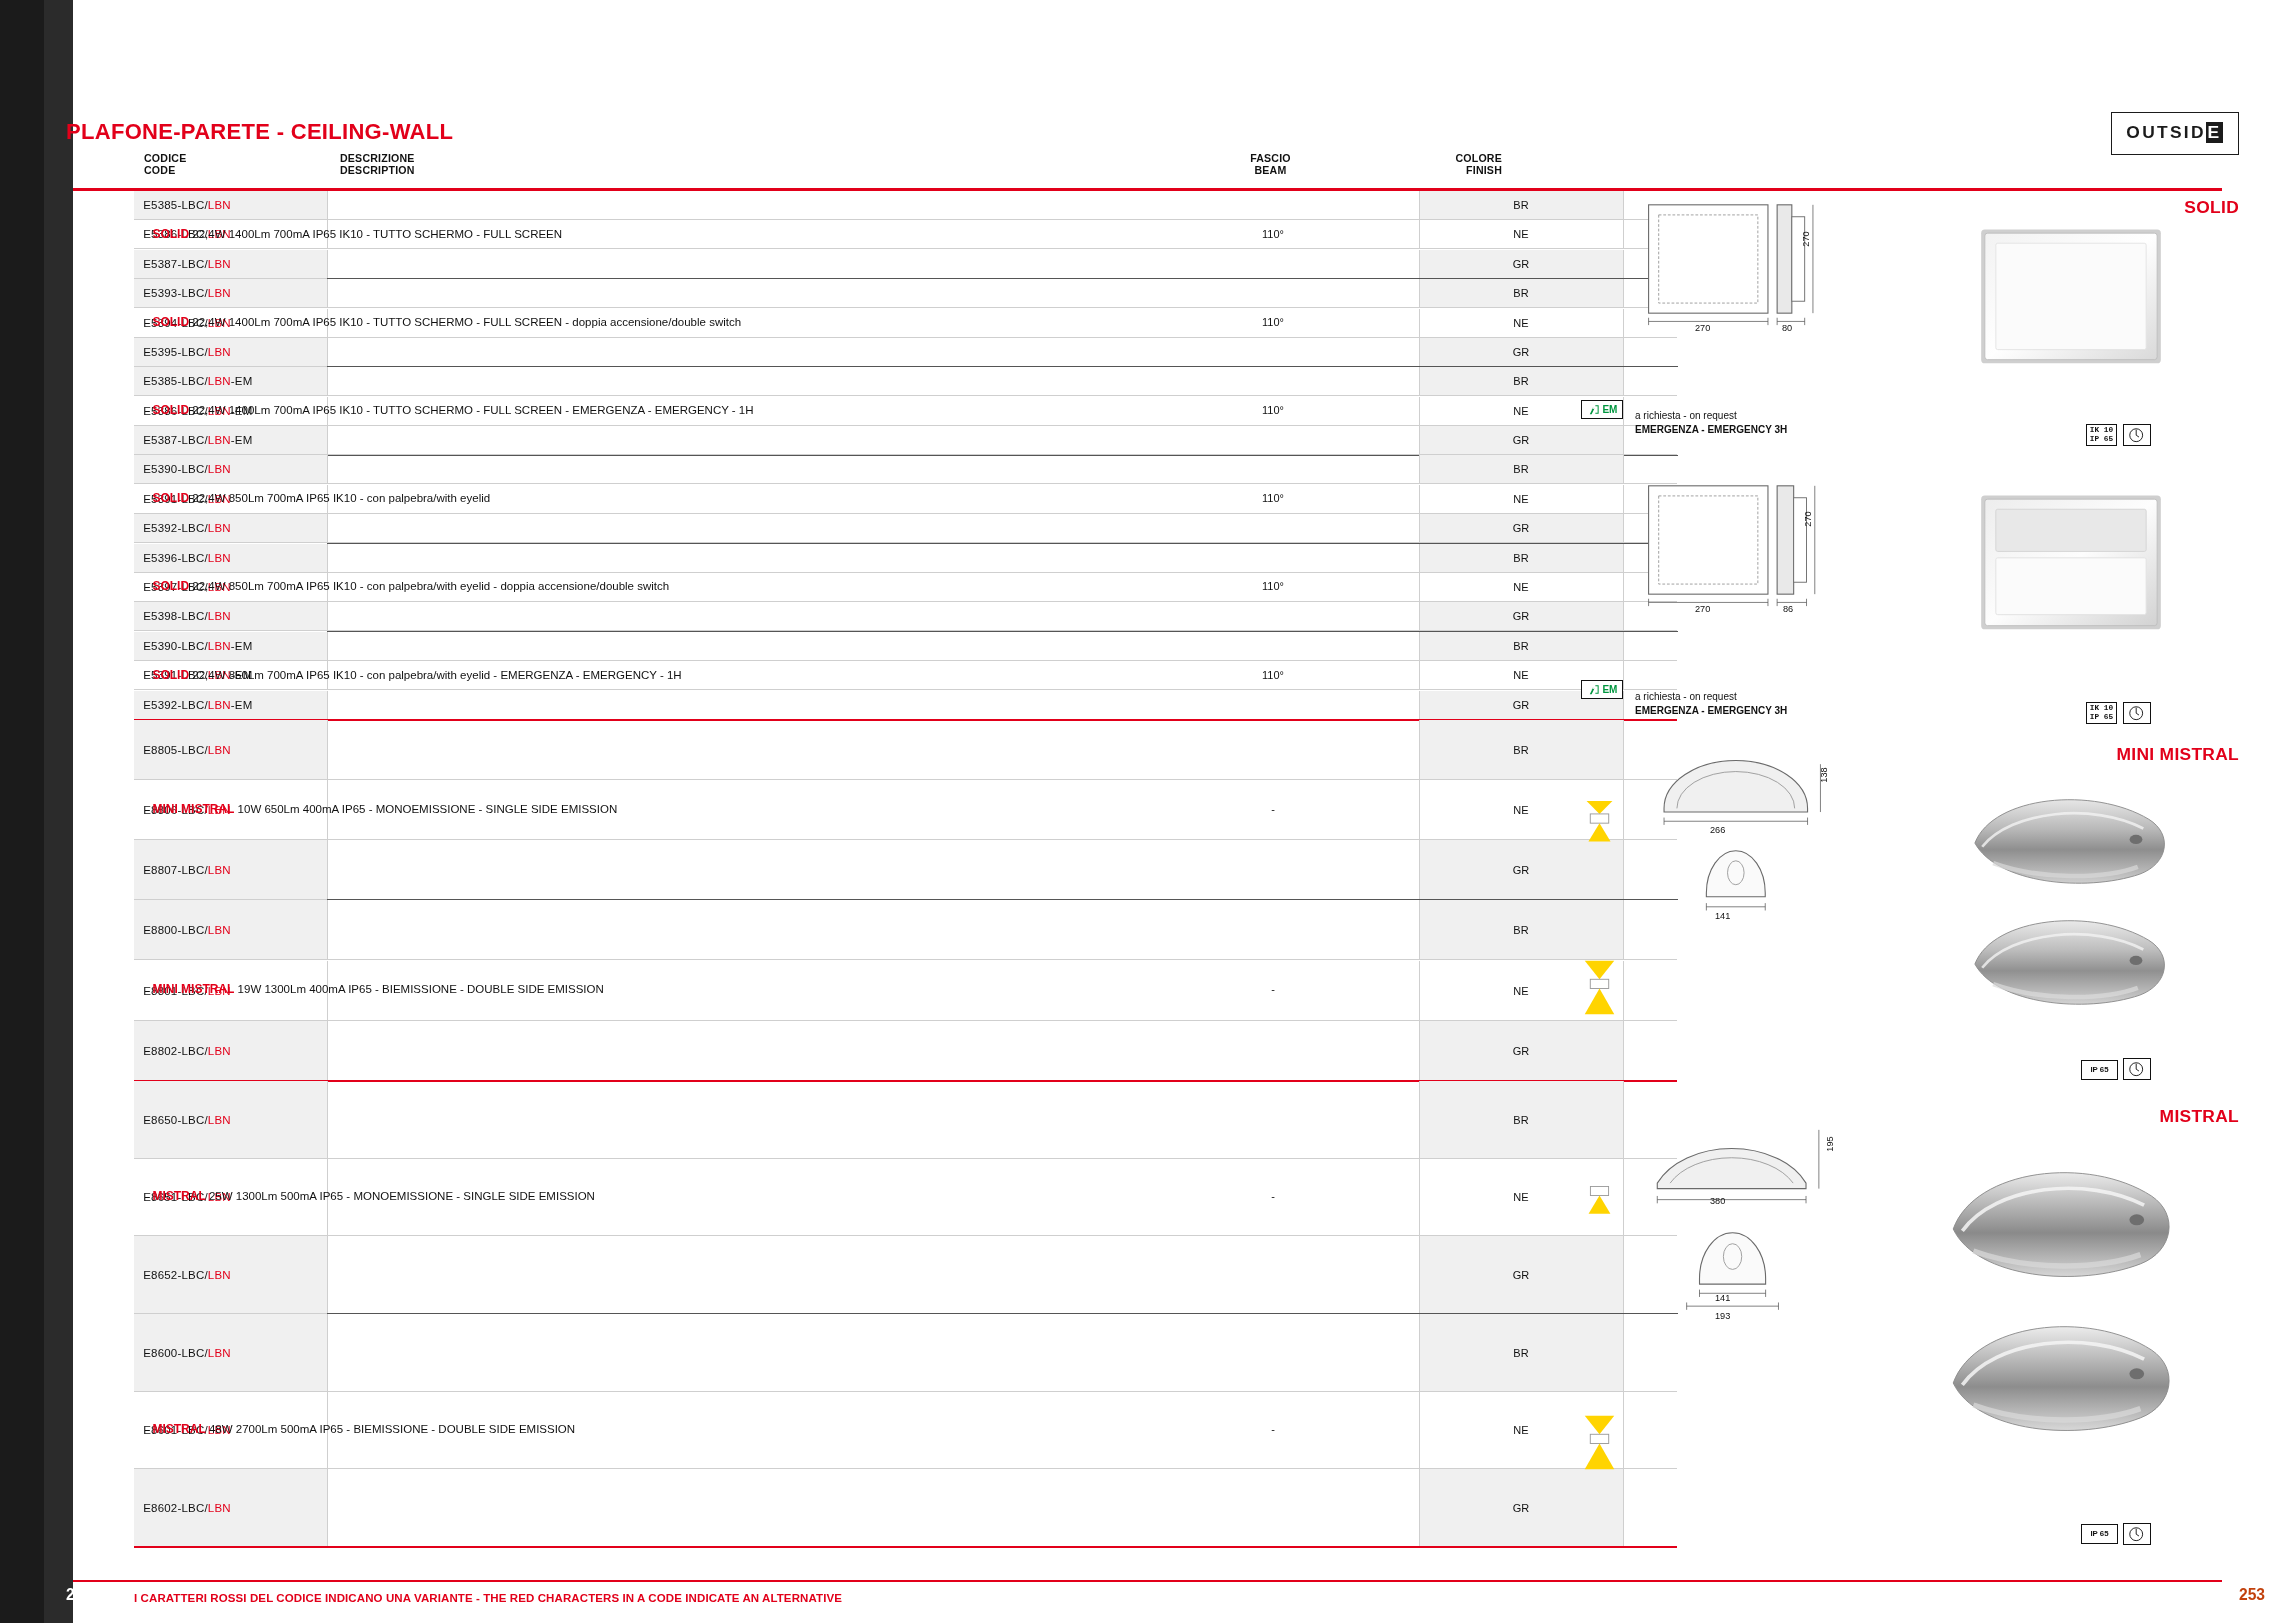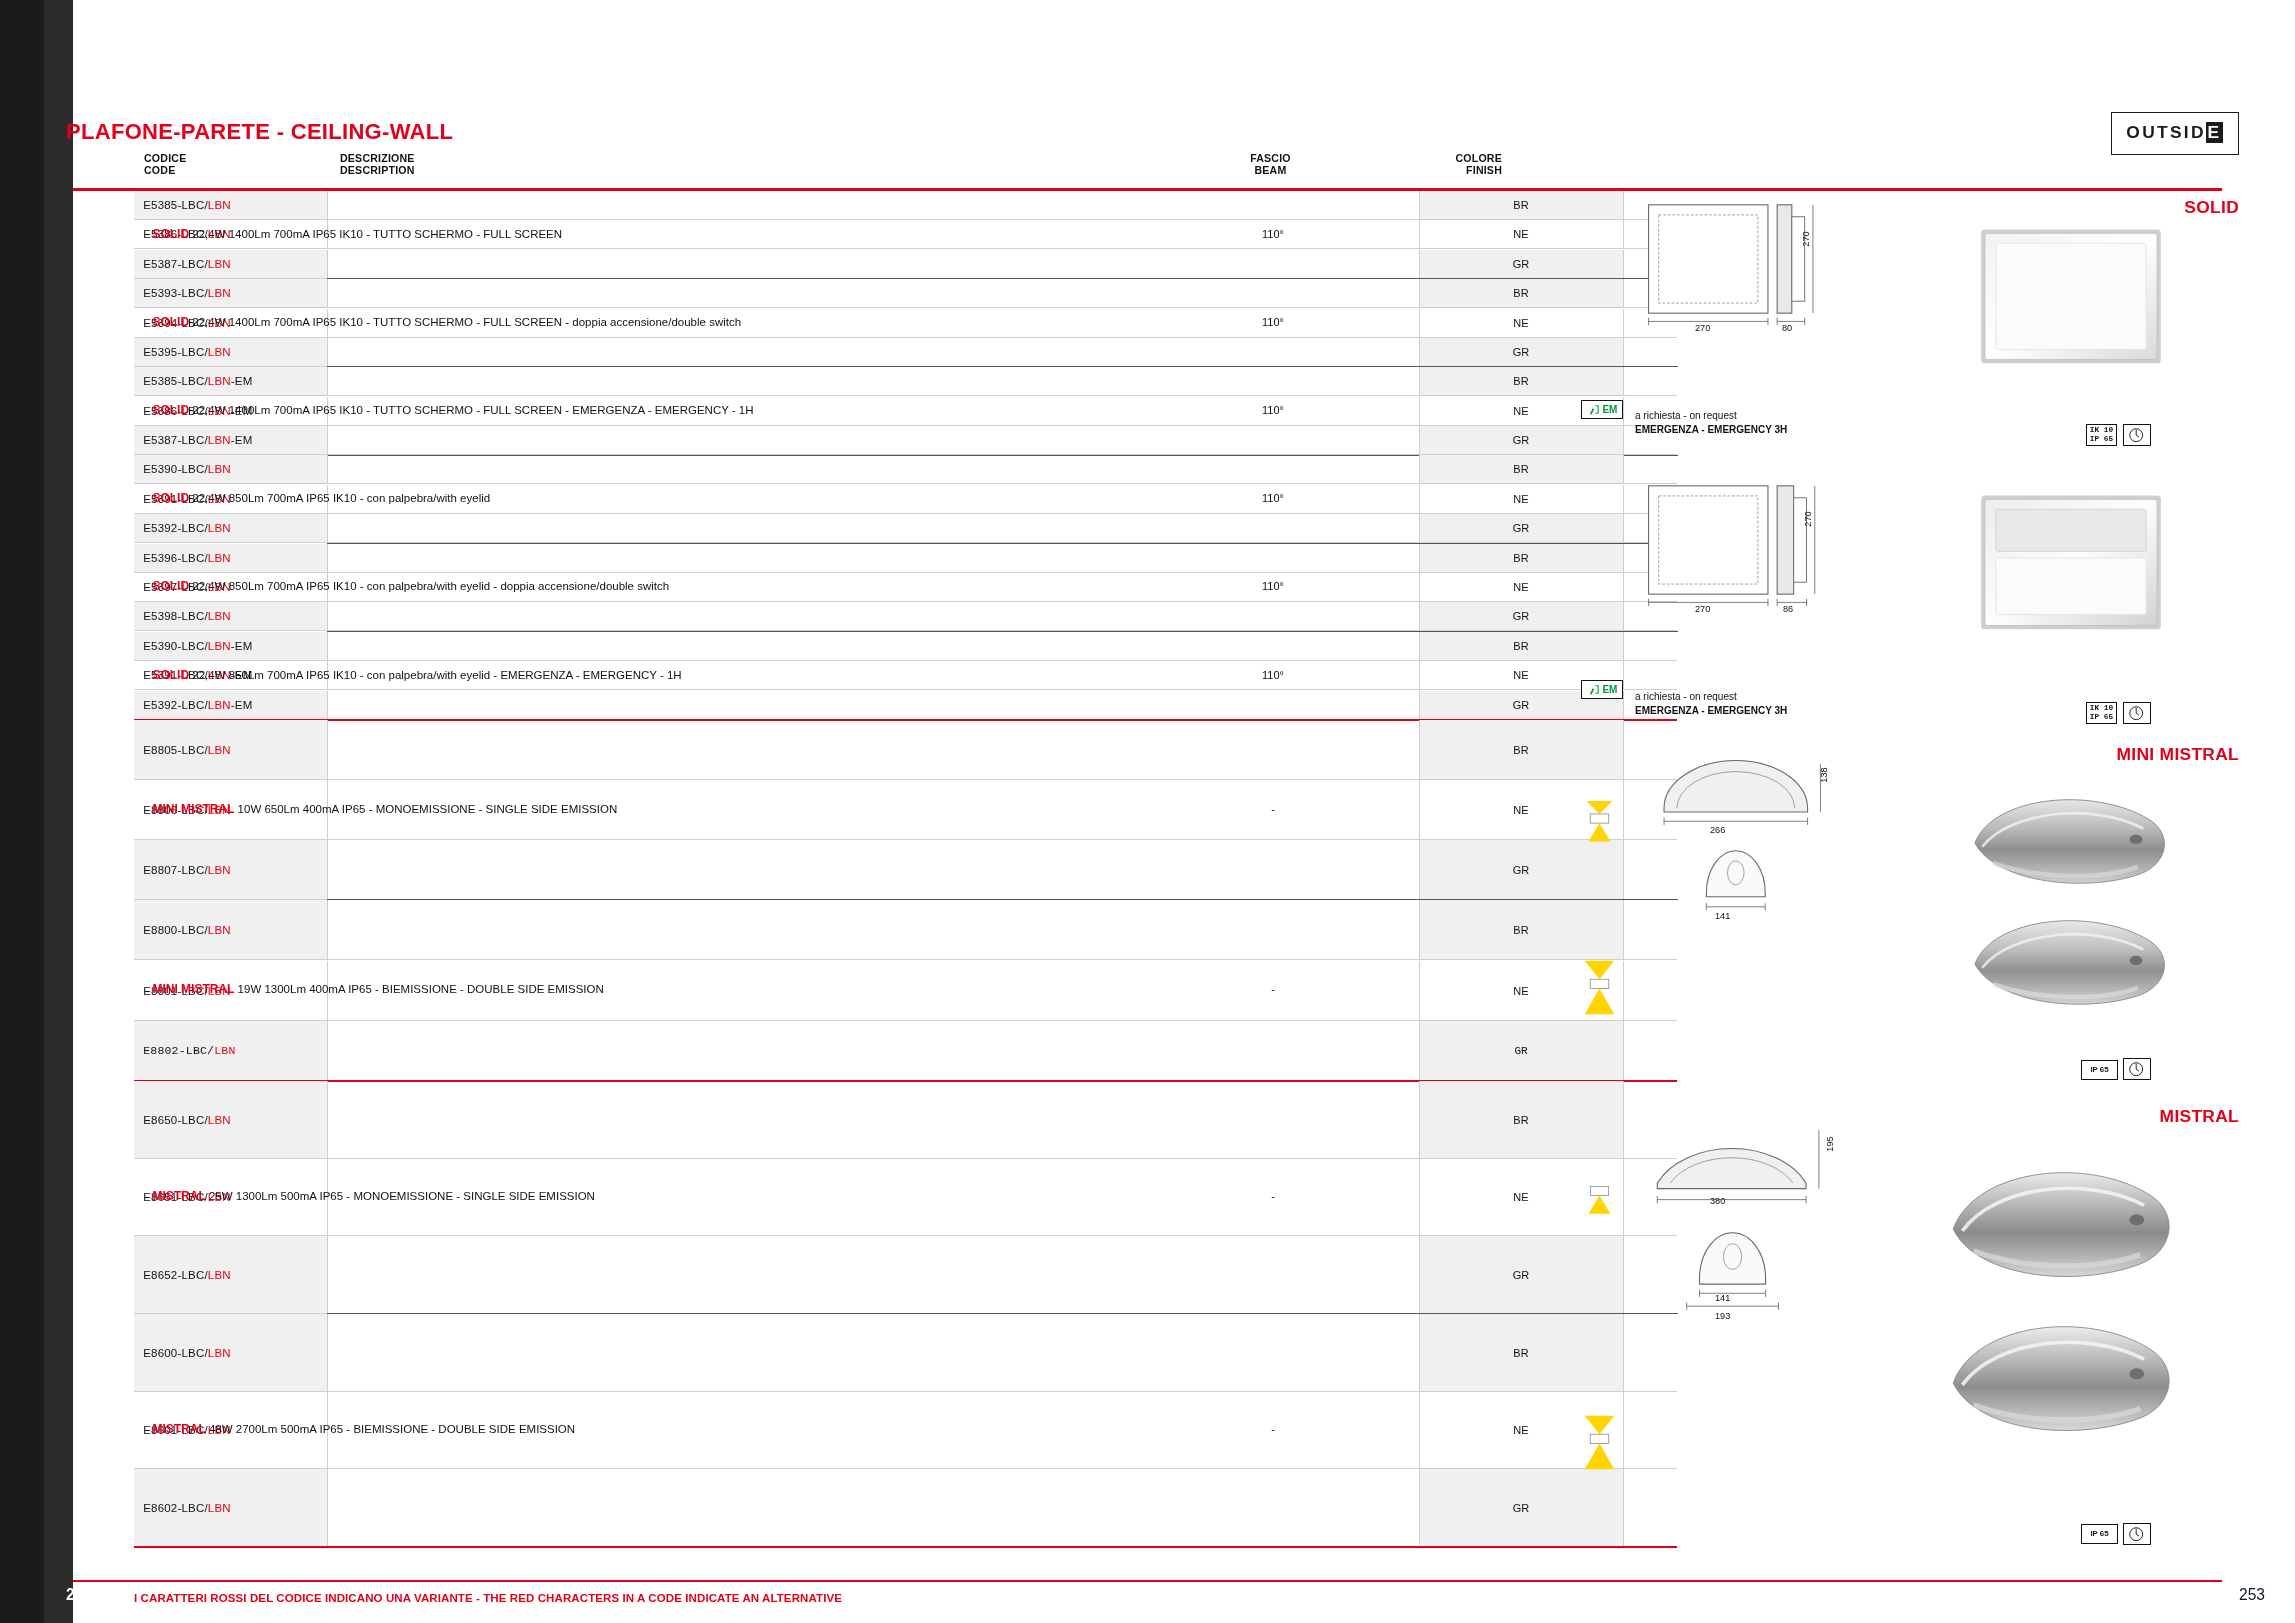"E8802-LBC/" div.row { font-family: Liberation Mono, monospace -> none }
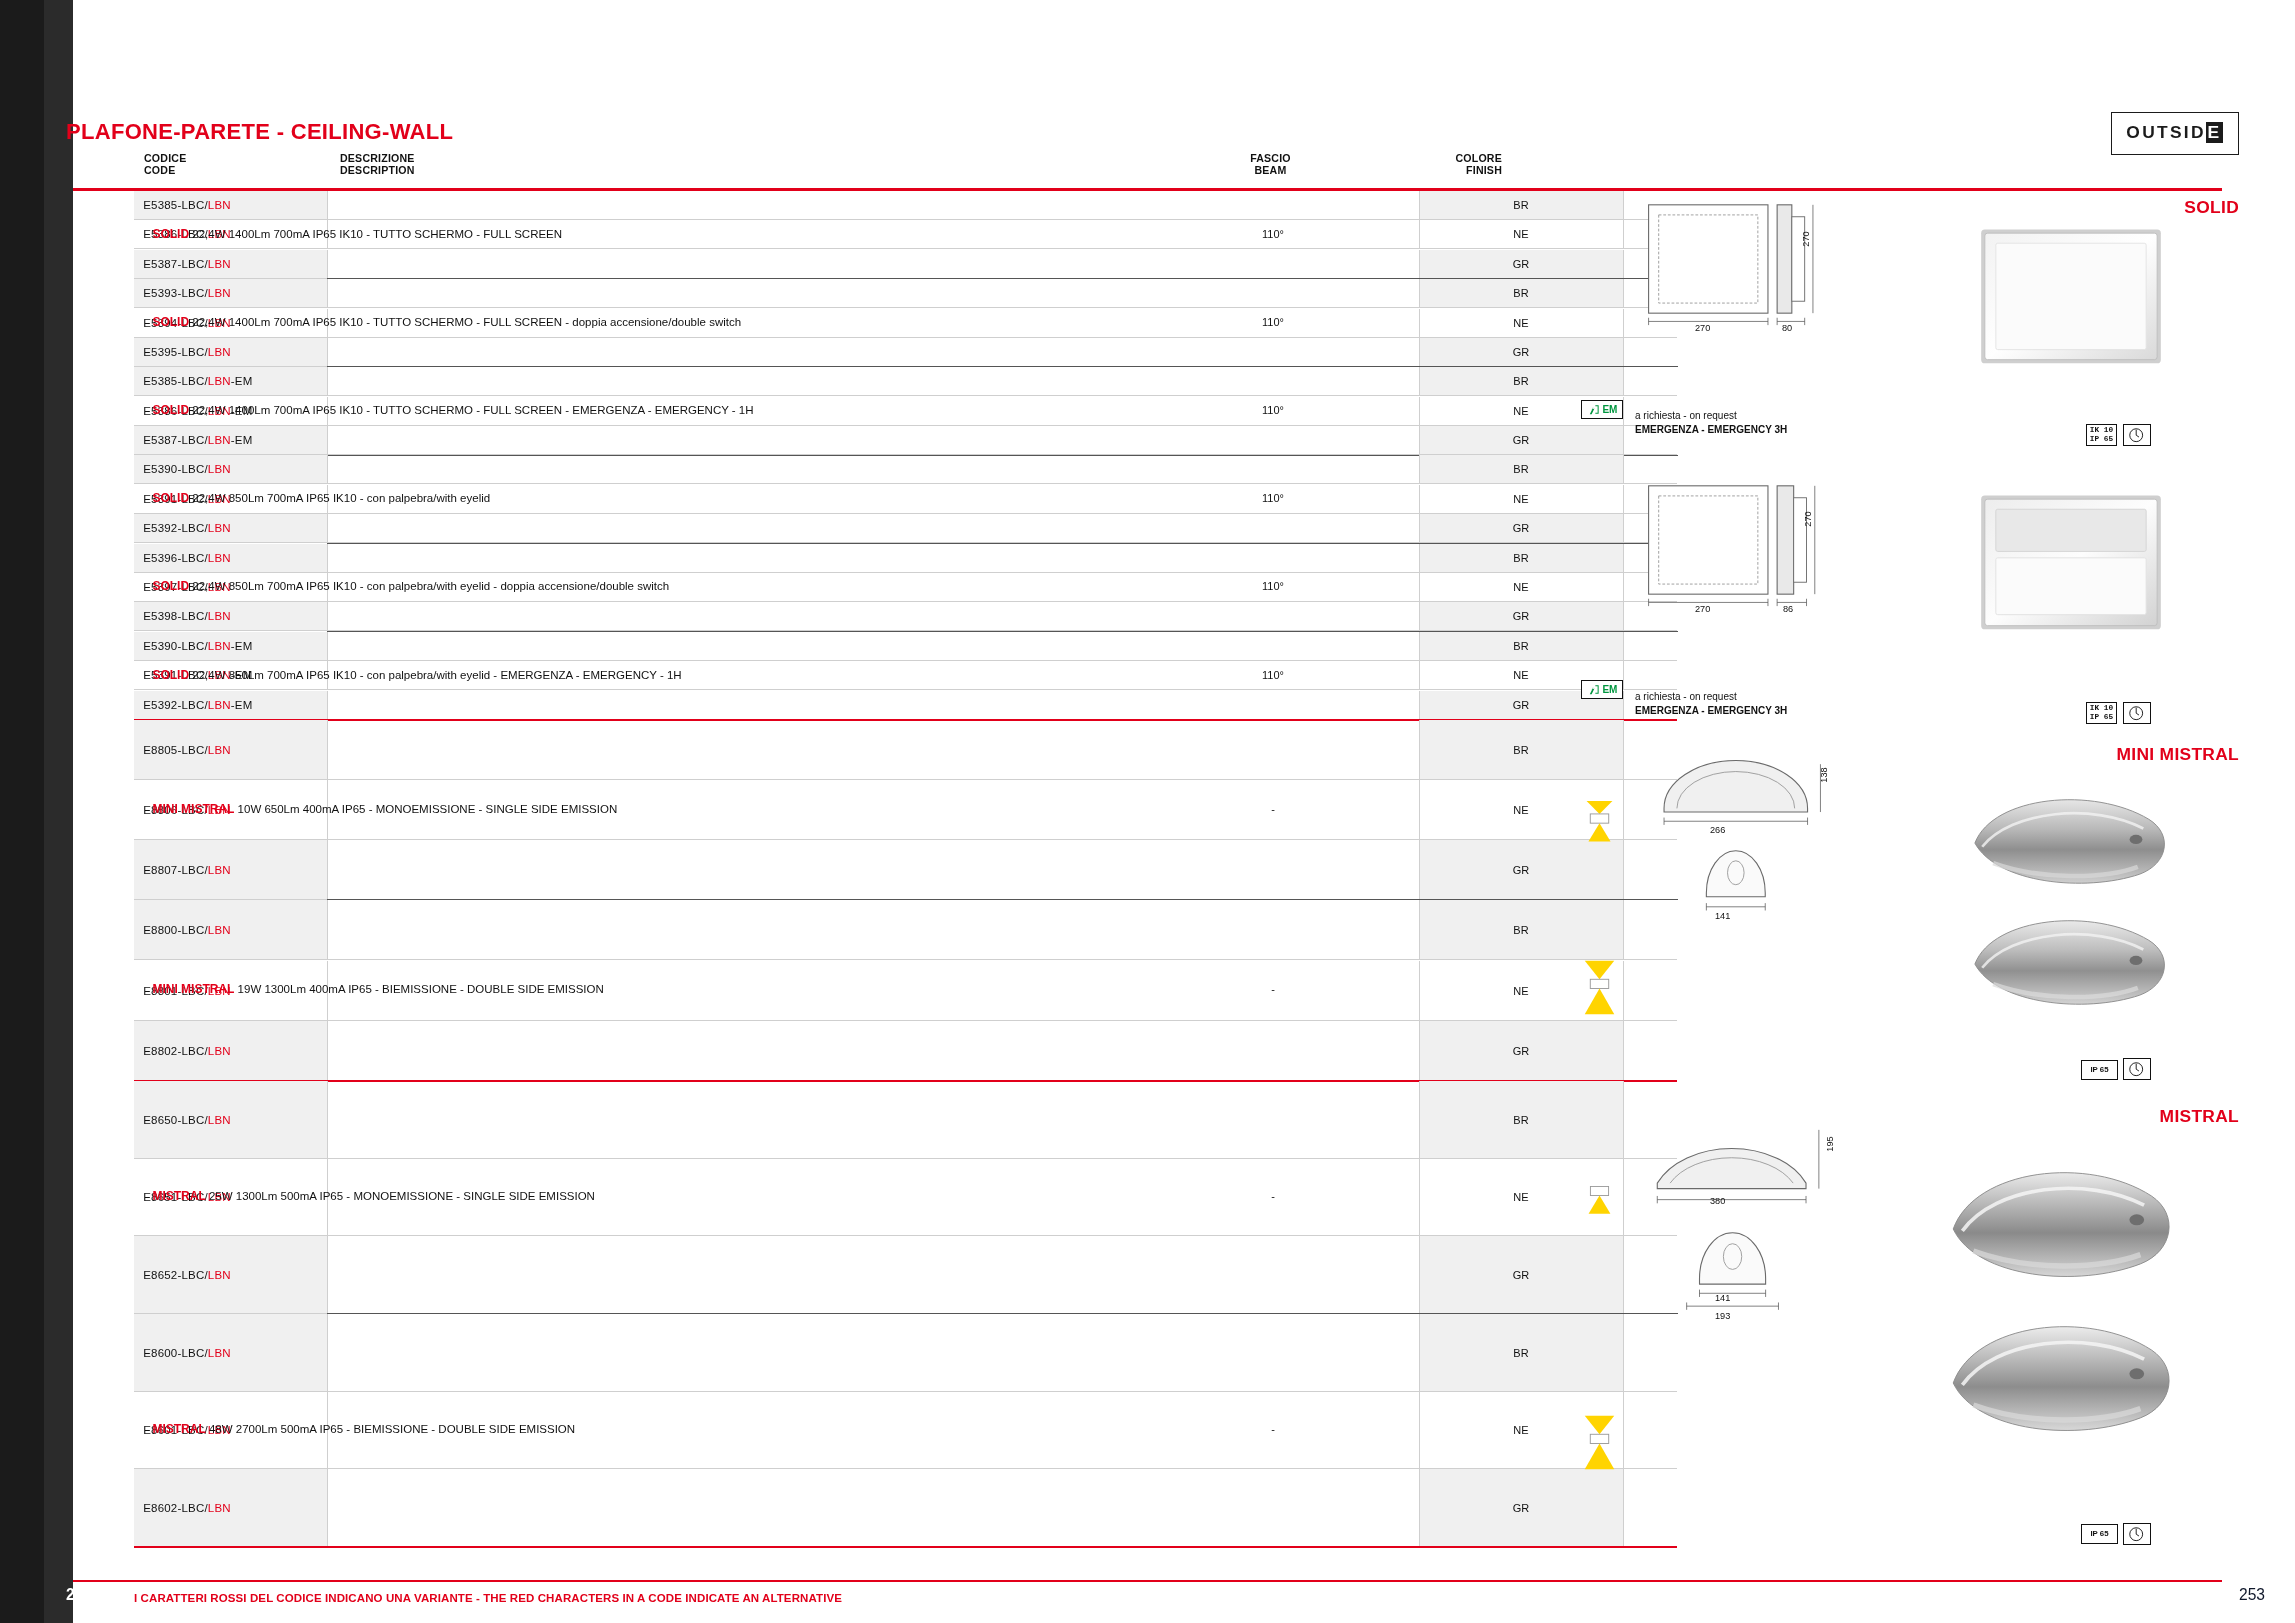"253" .page-num-right { color: #0f172a -> #c2410c; font-weight: normal -> bold }
